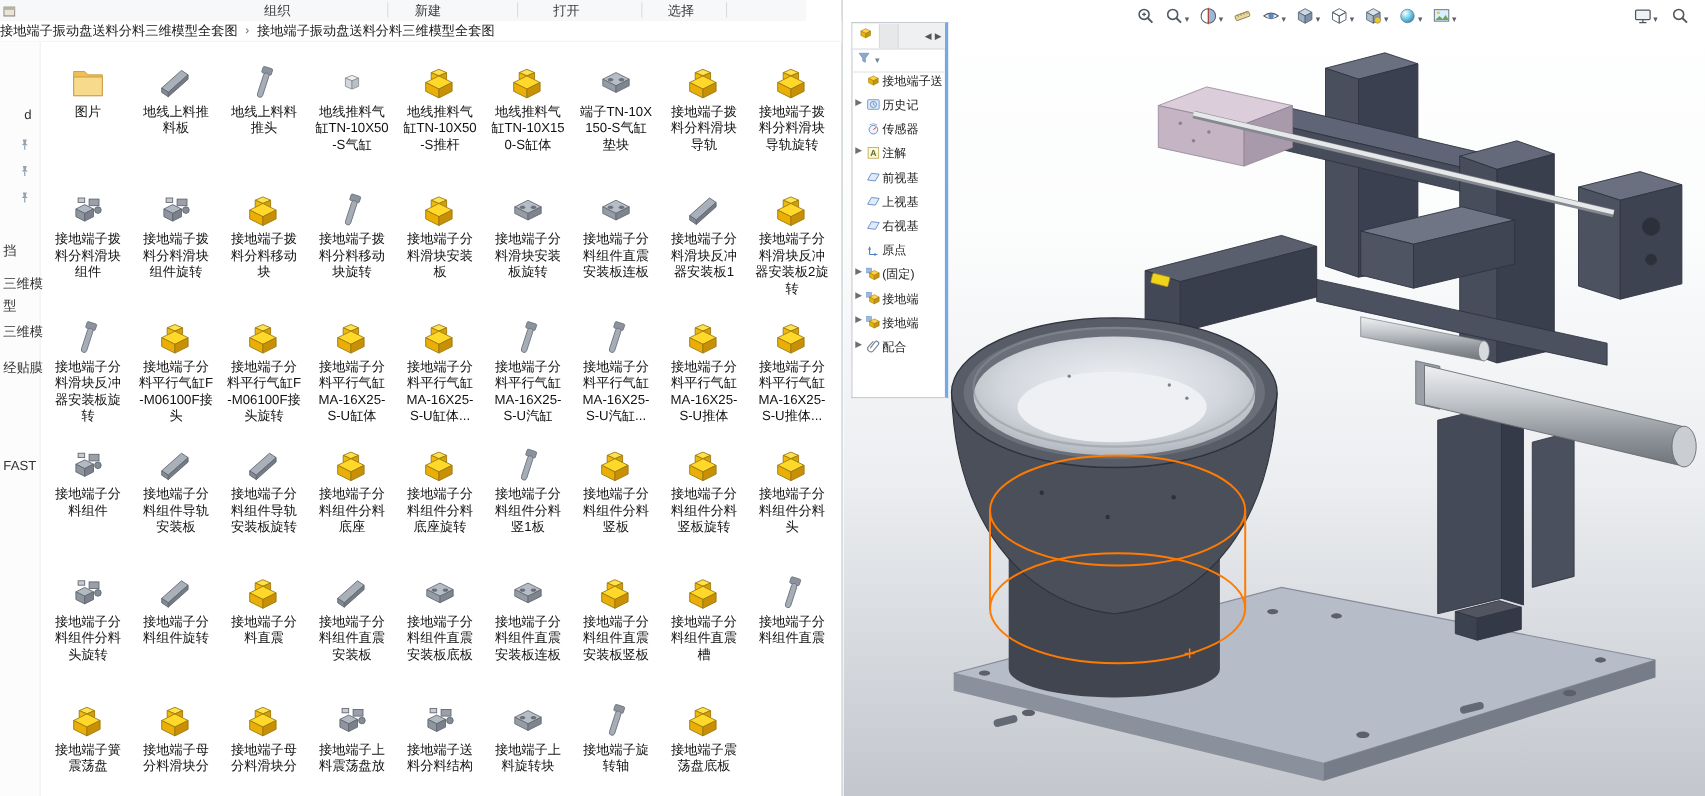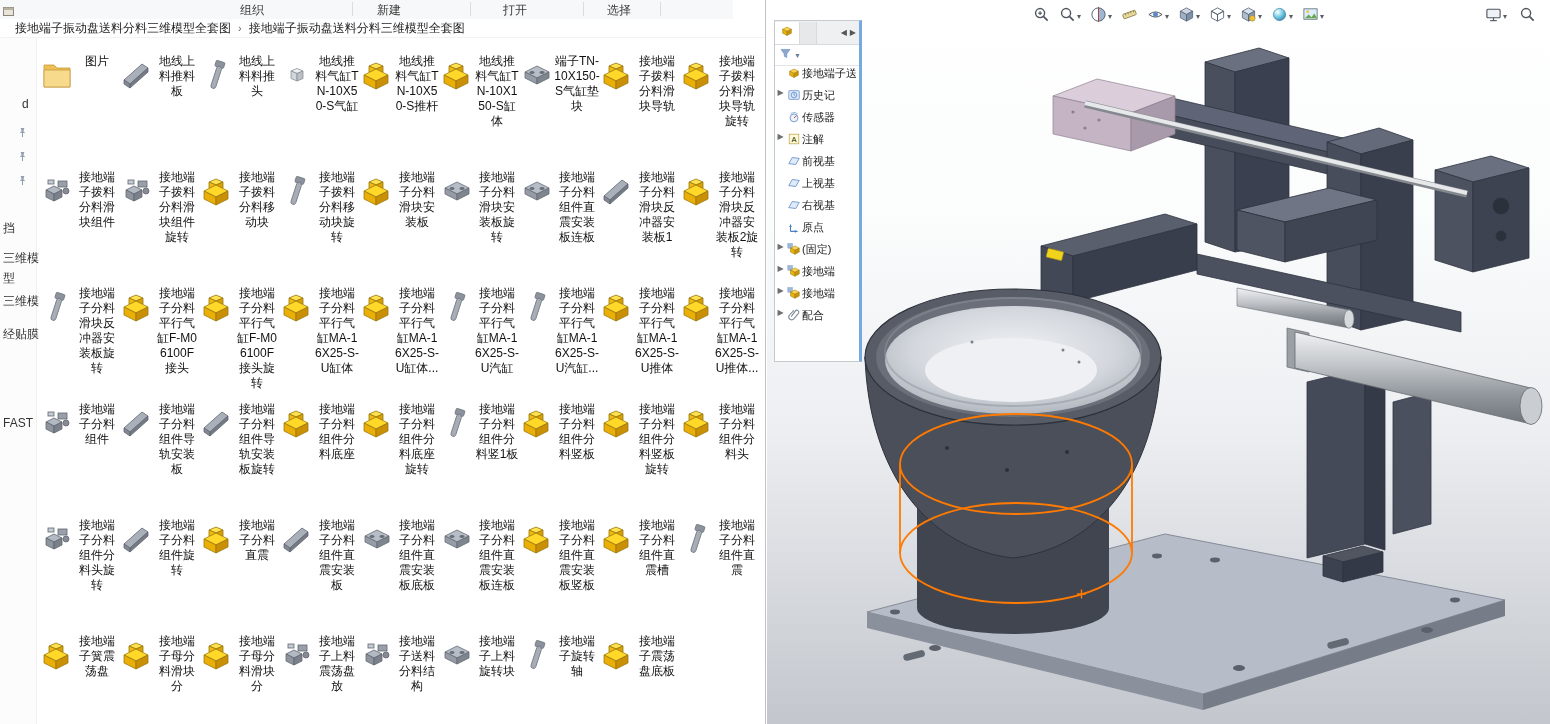"接地端子振动盘送料分料三维模型全套图" .exp-crumb { padding-left: 15px -> none }
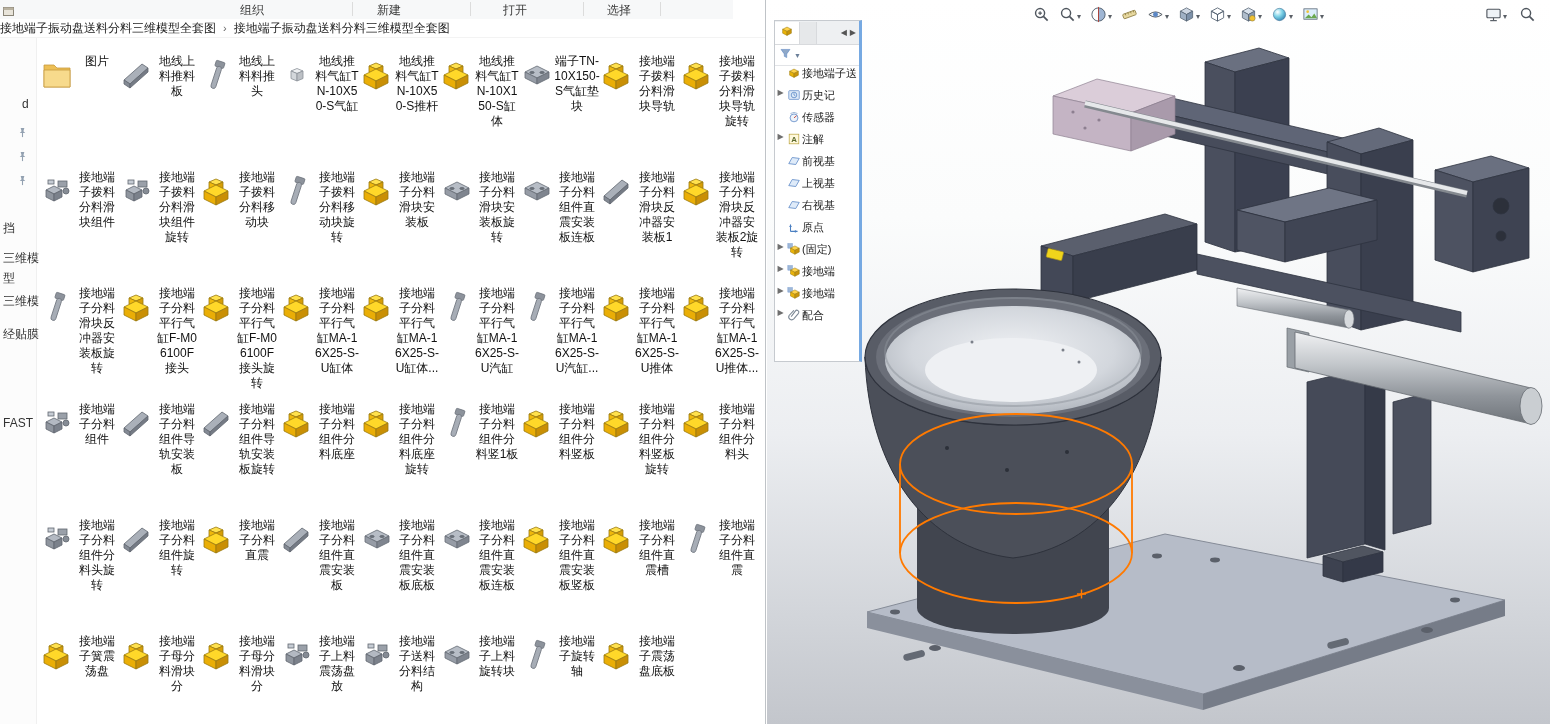"图片" .fitem { align-items: none -> center; flex-direction: row -> column }
